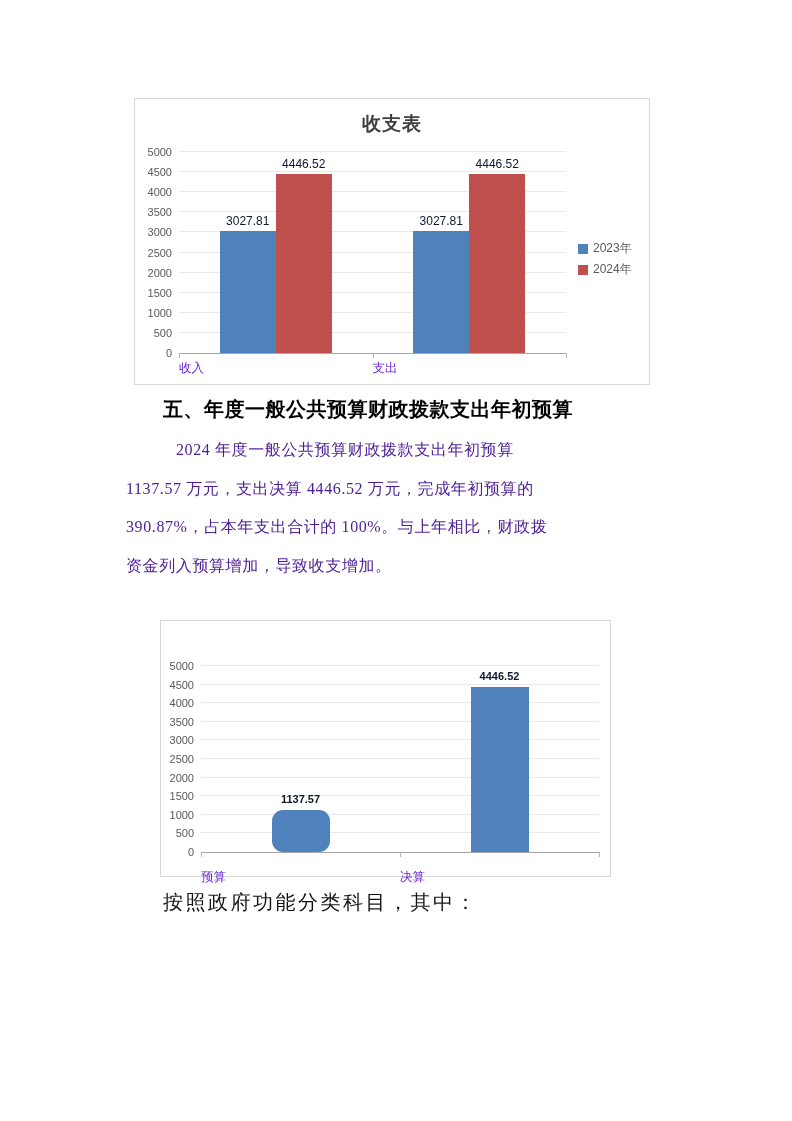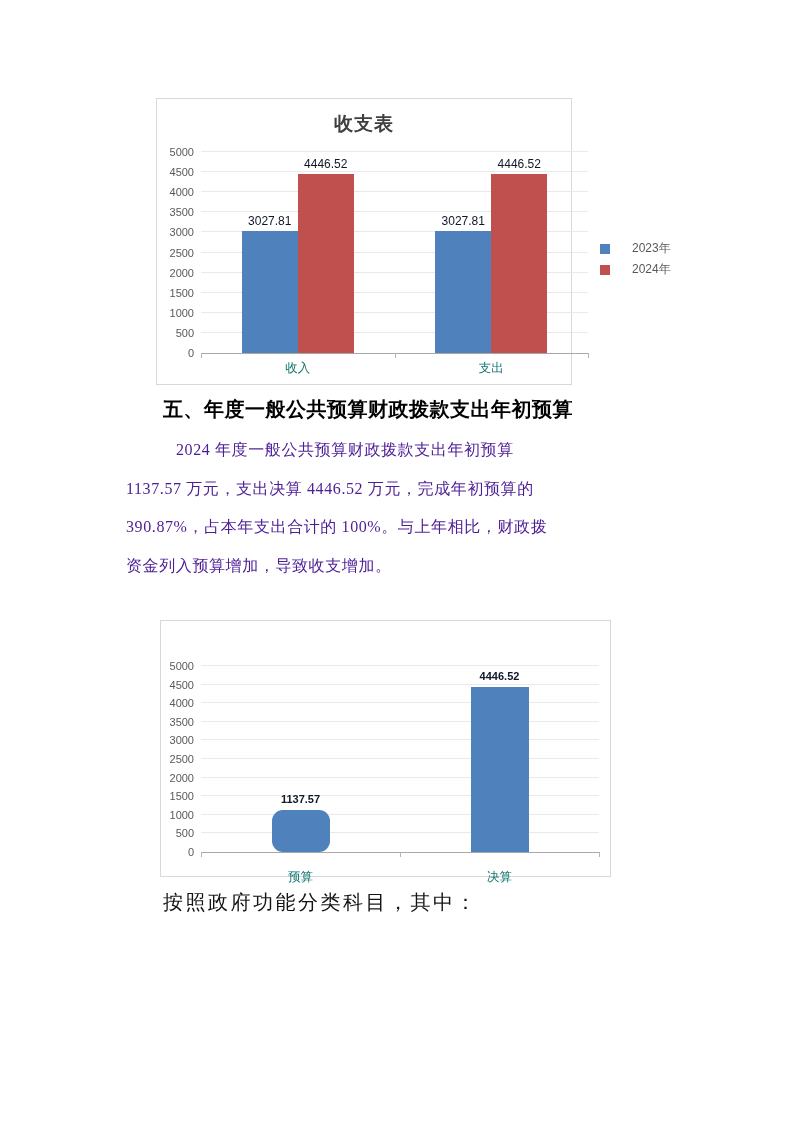"收支表" #chart0 { margin-left: 22px -> none; width: 416px -> 516px }
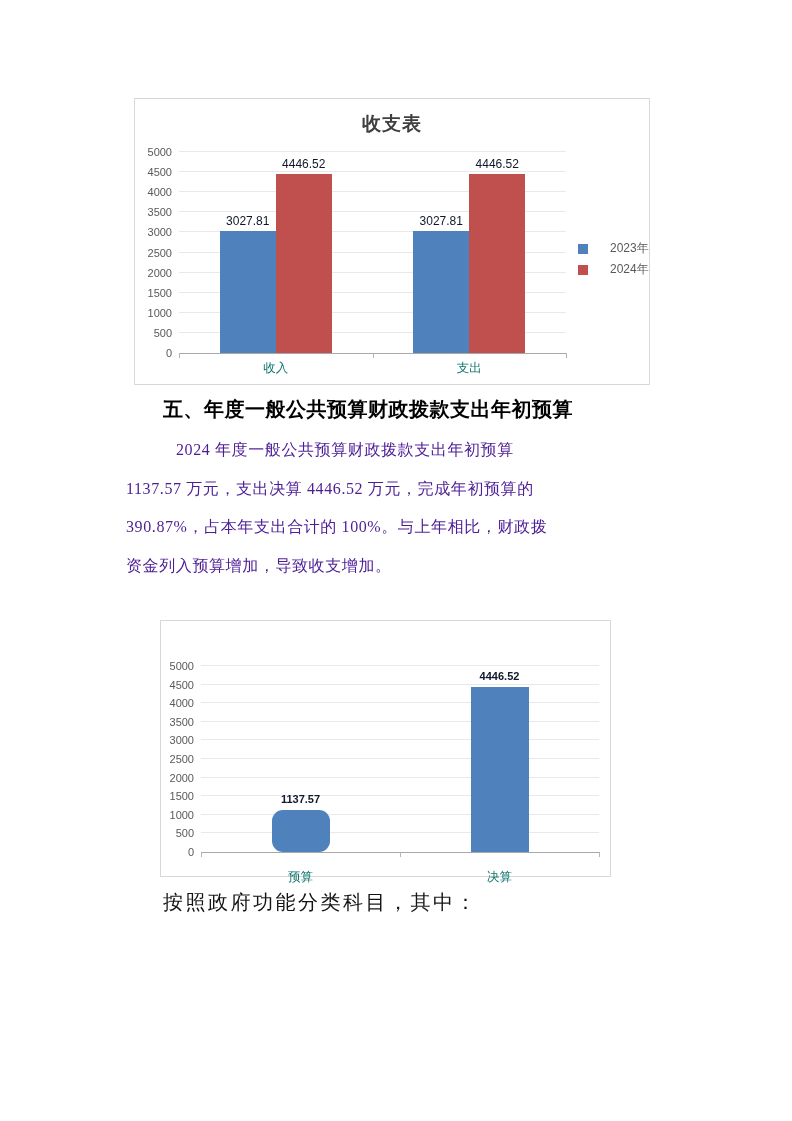"2023年" .legend-item { gap: 22px -> 5px }
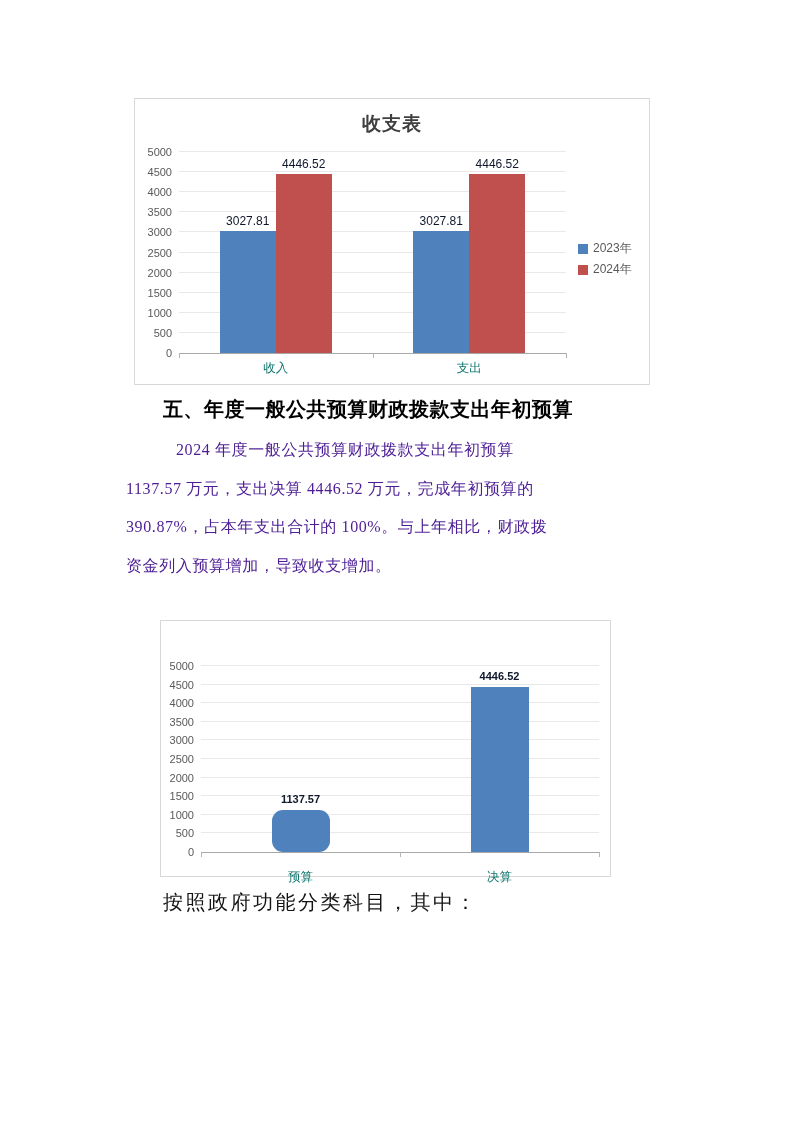"收入" .xlabel { color: #0f766e -> #6d28d9; text-align: center -> none }
